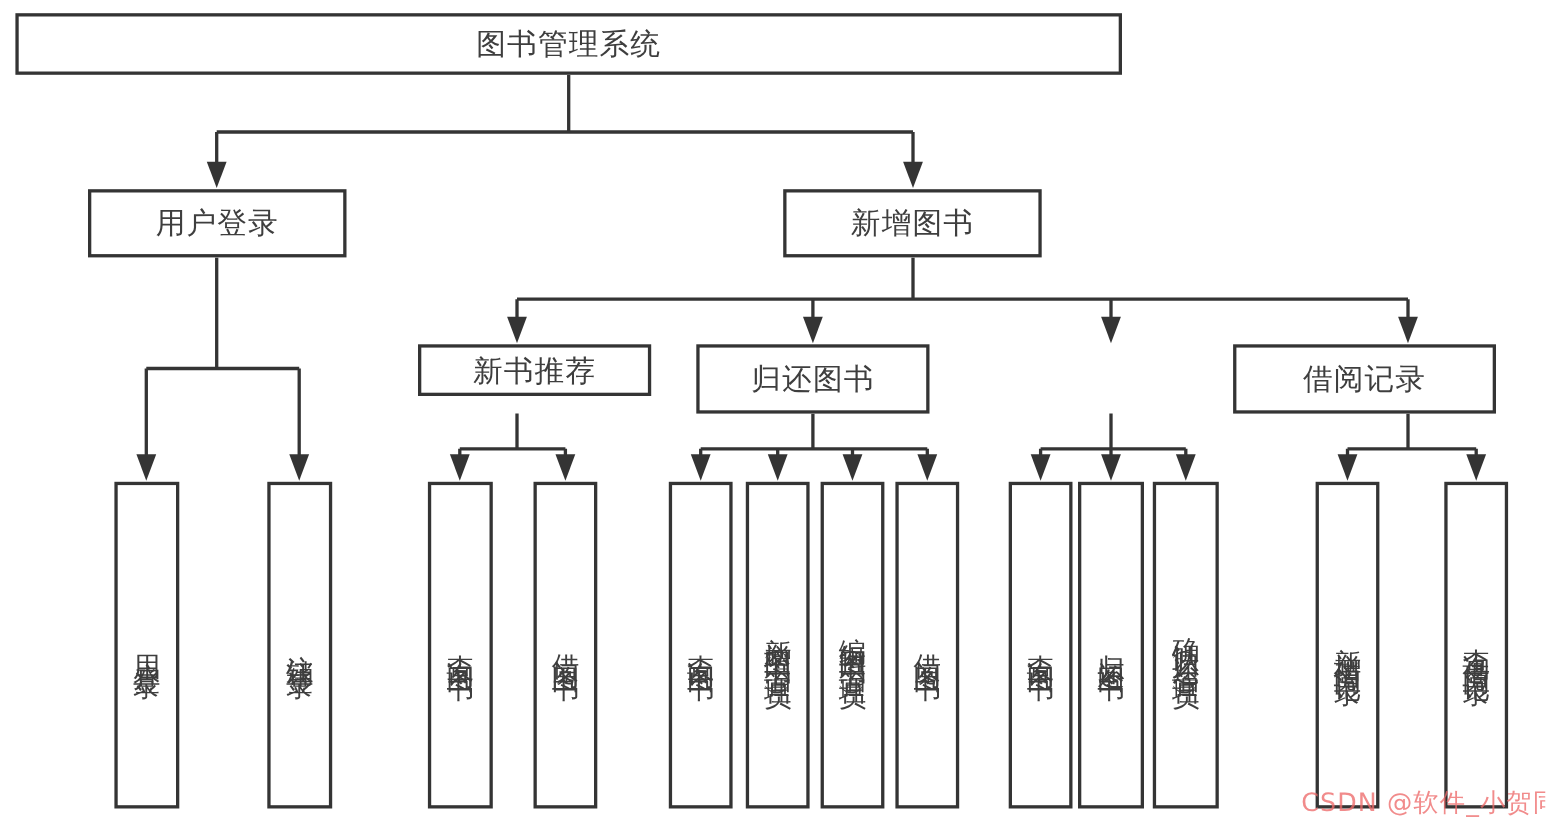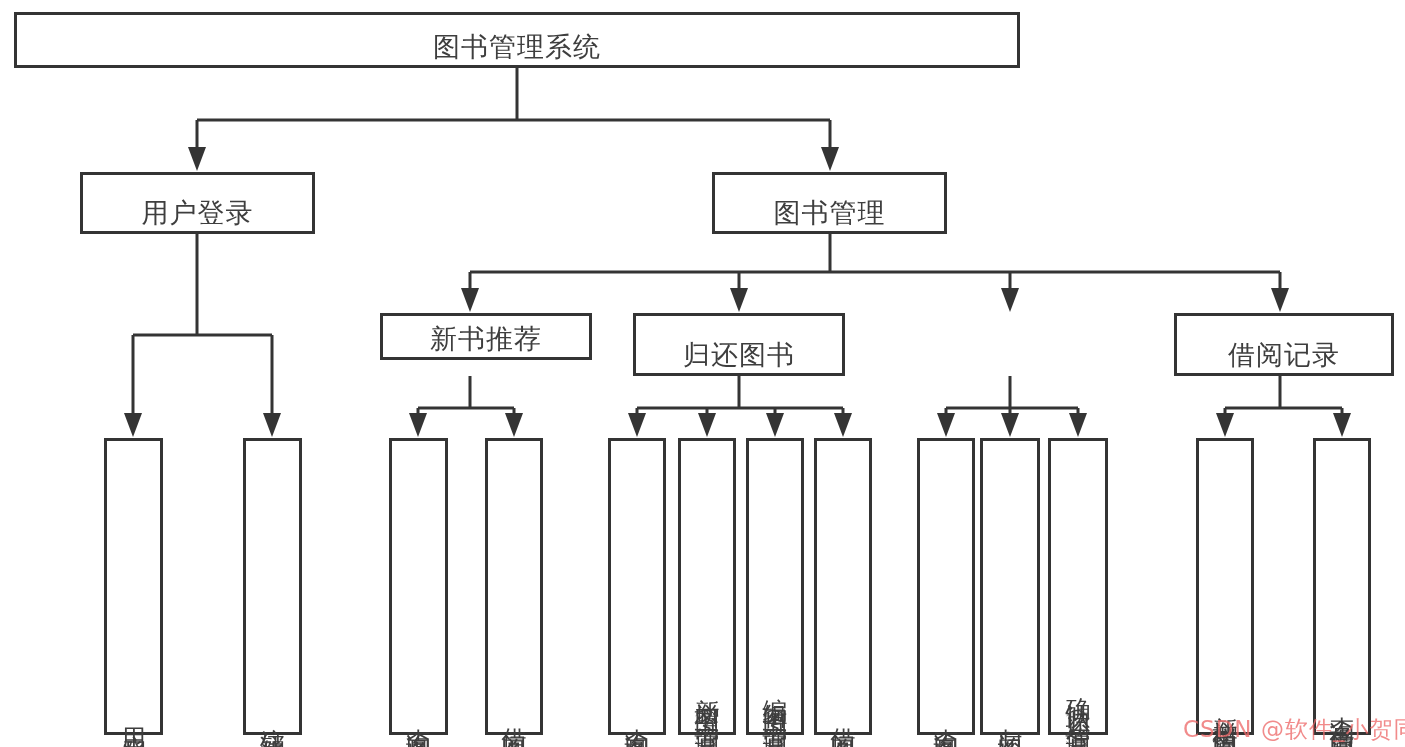"图书管理系统" .node { align-items: flex-end -> center }
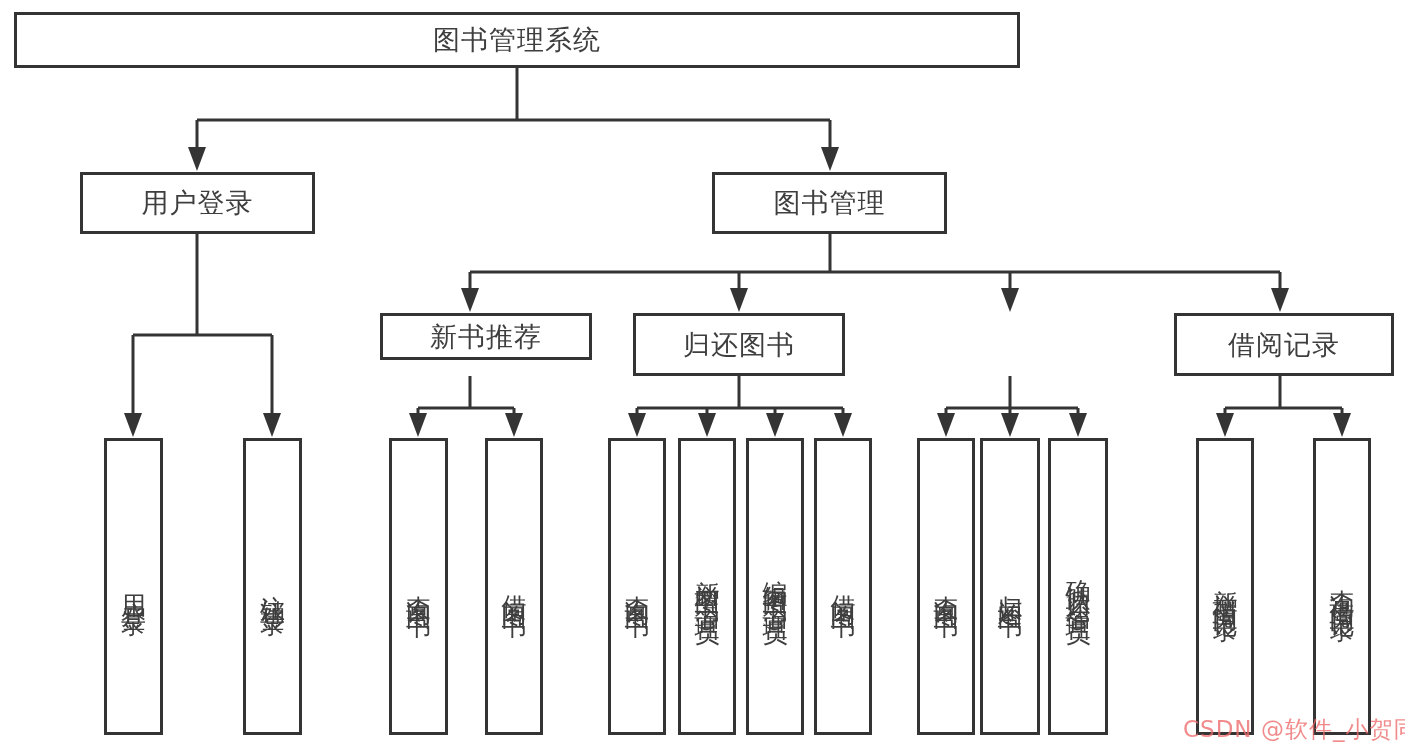"图书管理" span.lbl { text: 图书管理 -> 新增图书 }
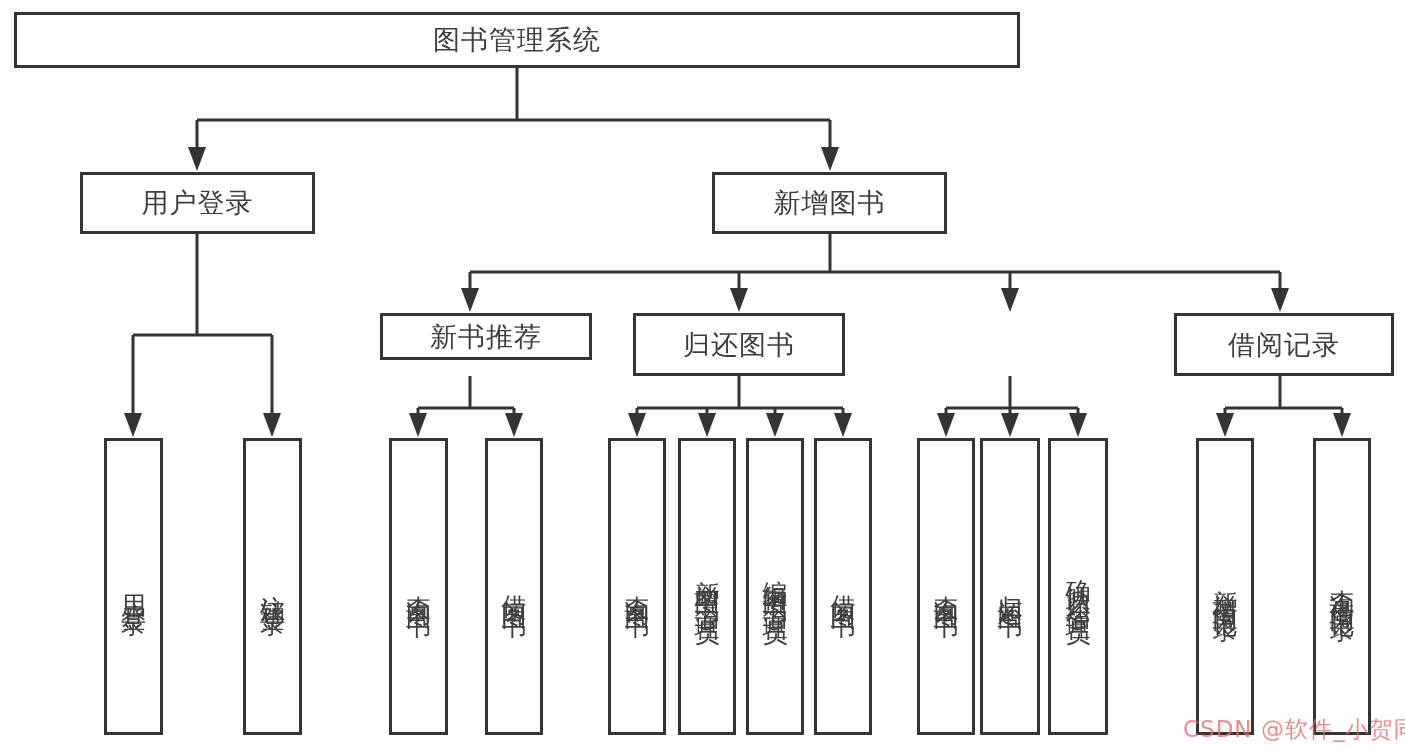"借阅记录" div.node { left: 1174px -> 1121px; width: 220px -> 239px }
